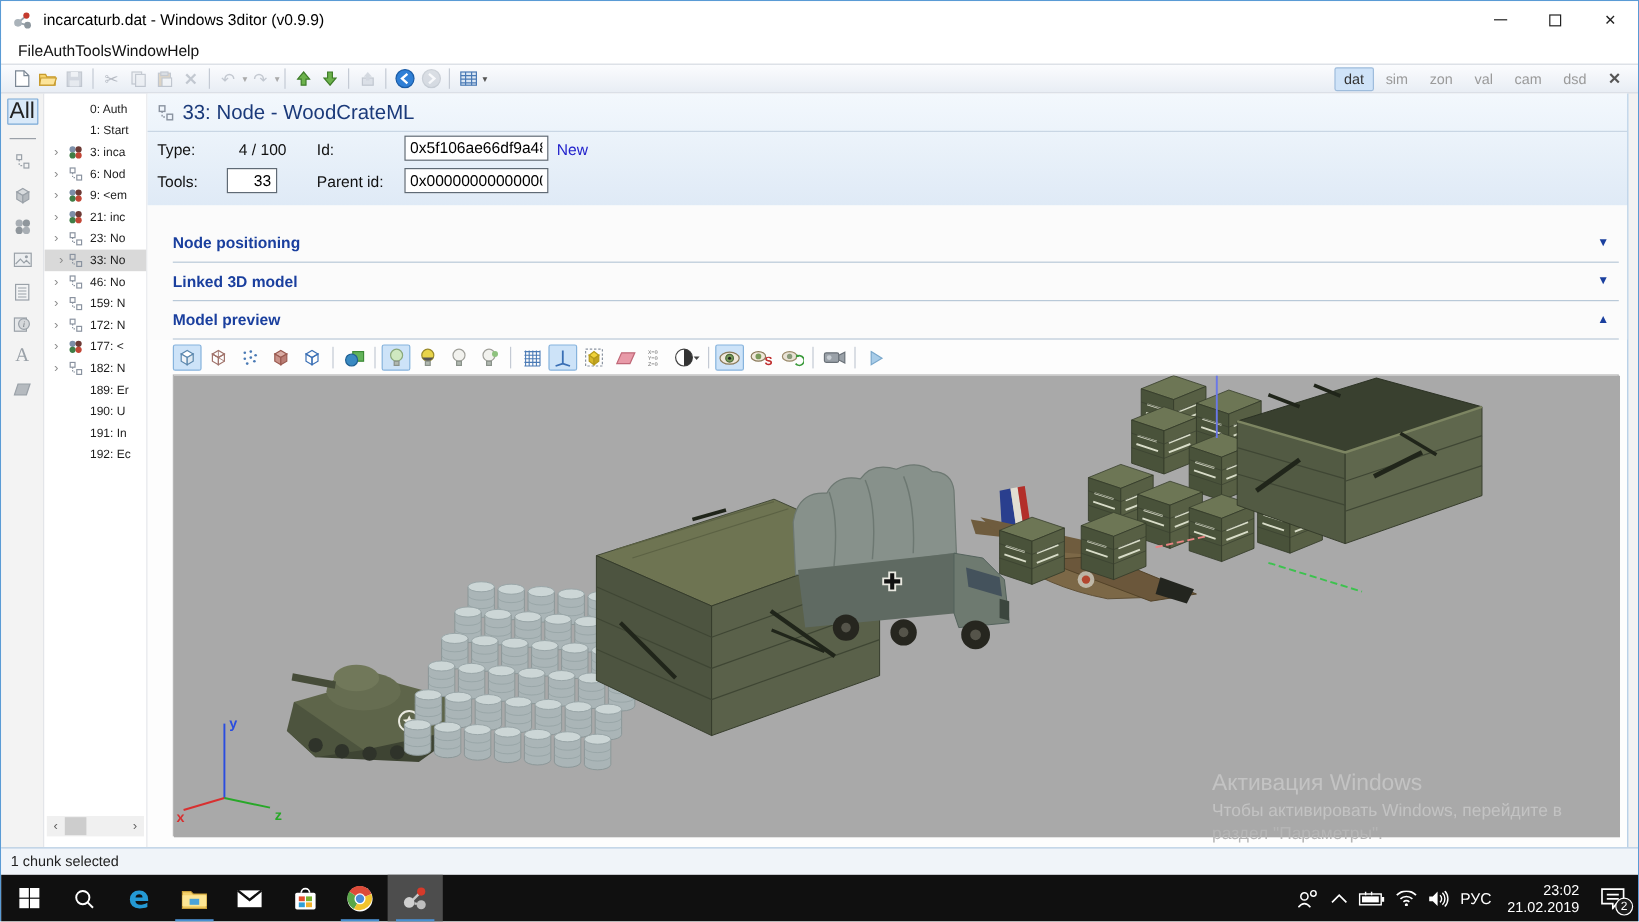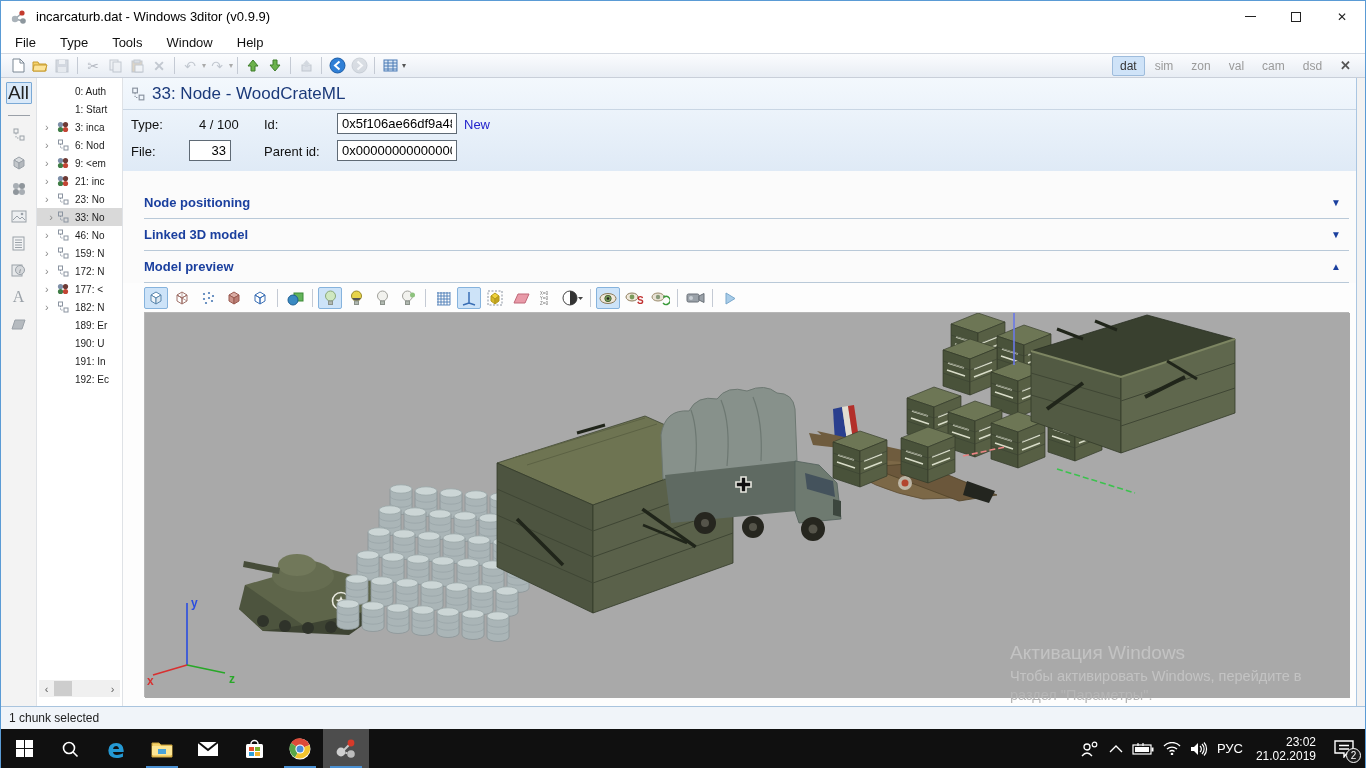"File" .menubar { gap: 24px -> none }
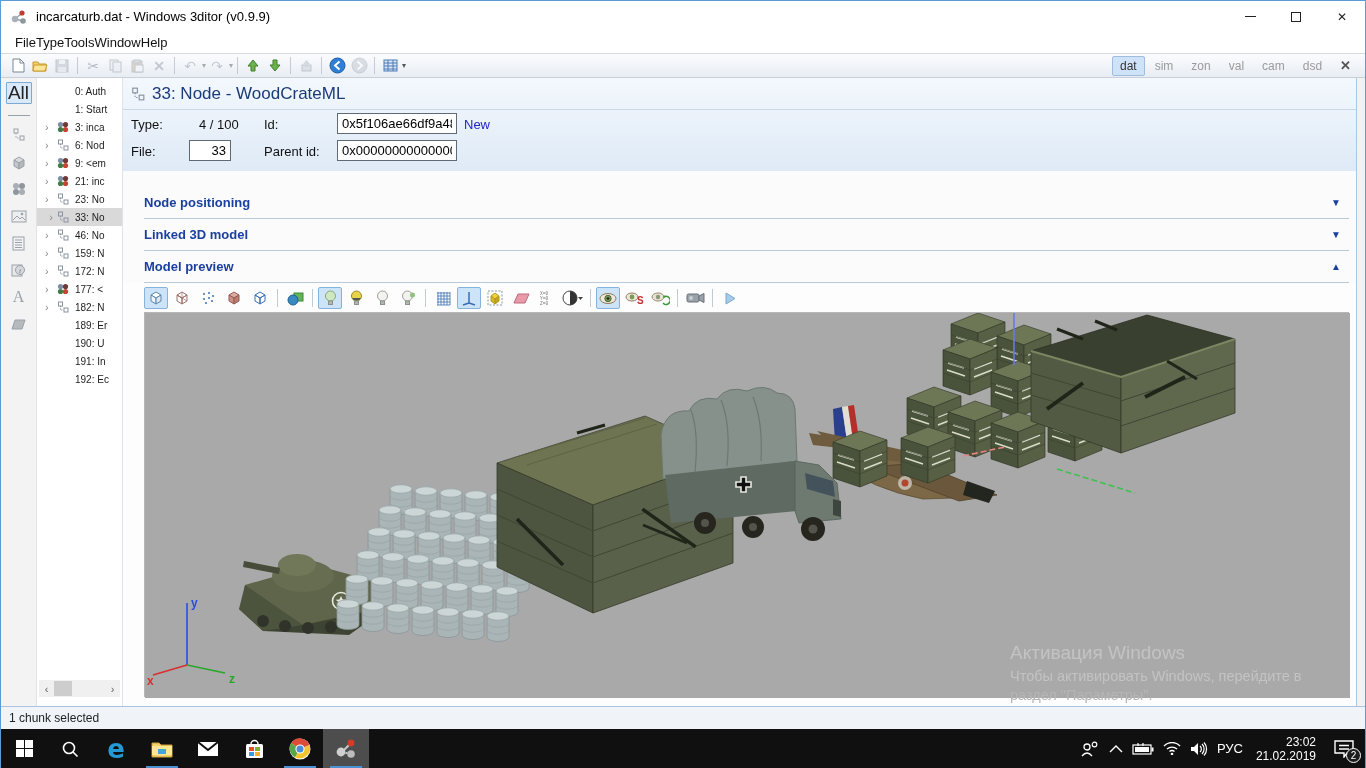"Type" span { text: Type -> Auth }
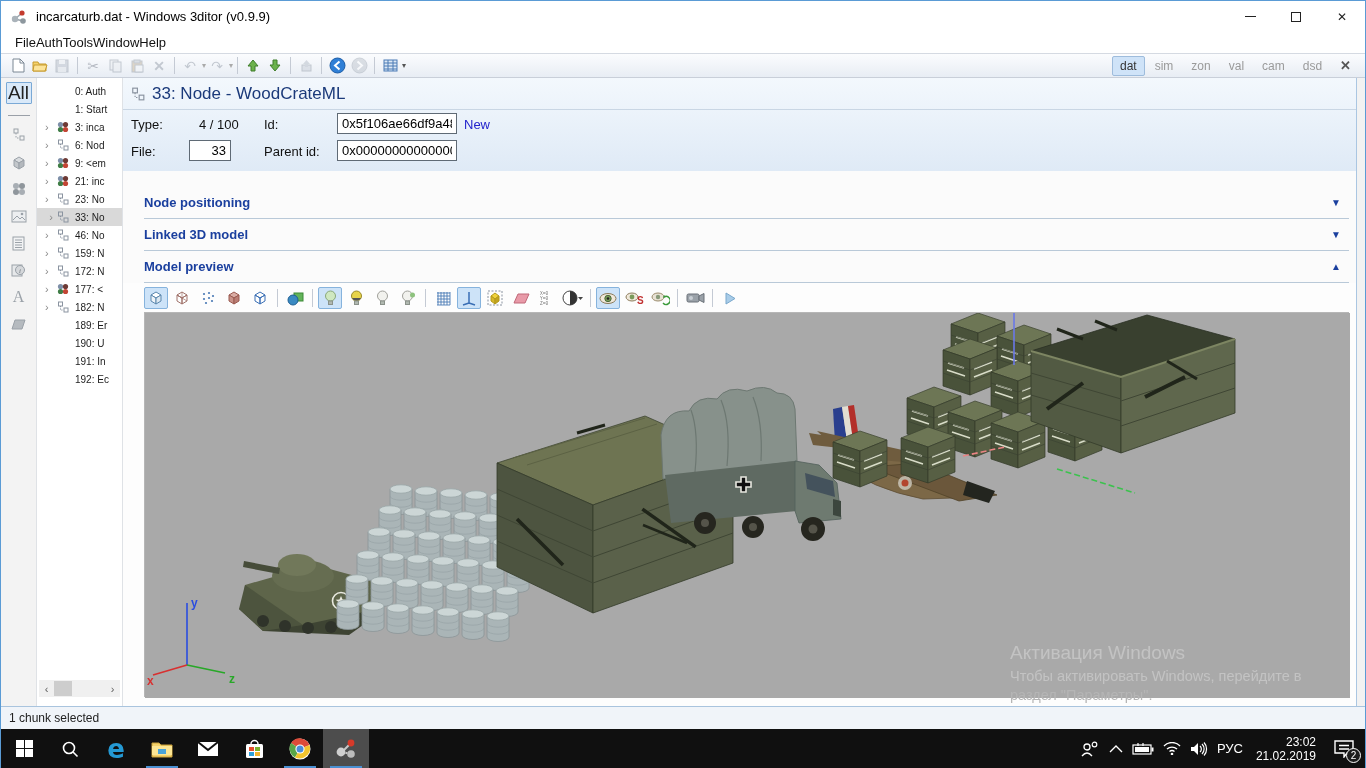"File:" span.fld { text: File -> Tools }
